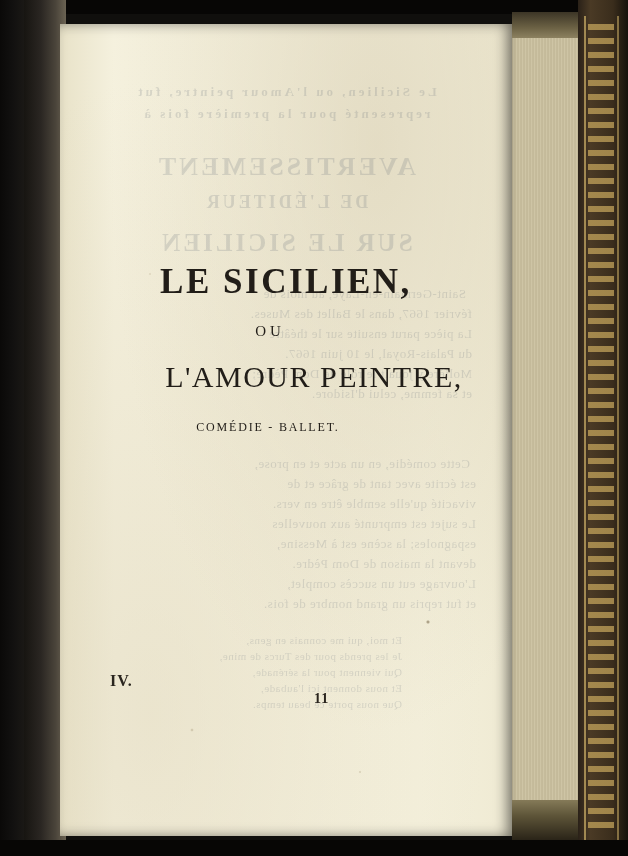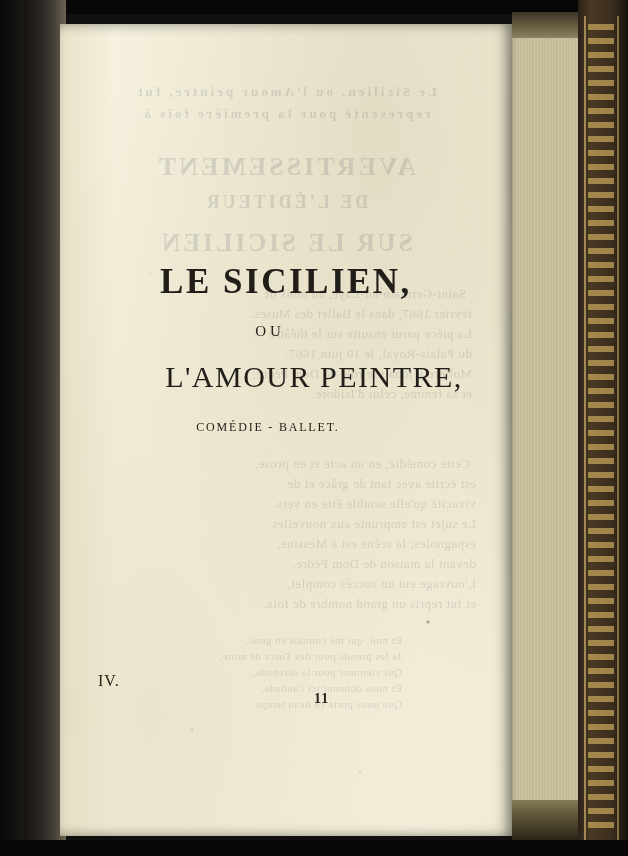"IV." .vol-numeral { font-weight: normal -> bold; left: 38px -> 50px }
